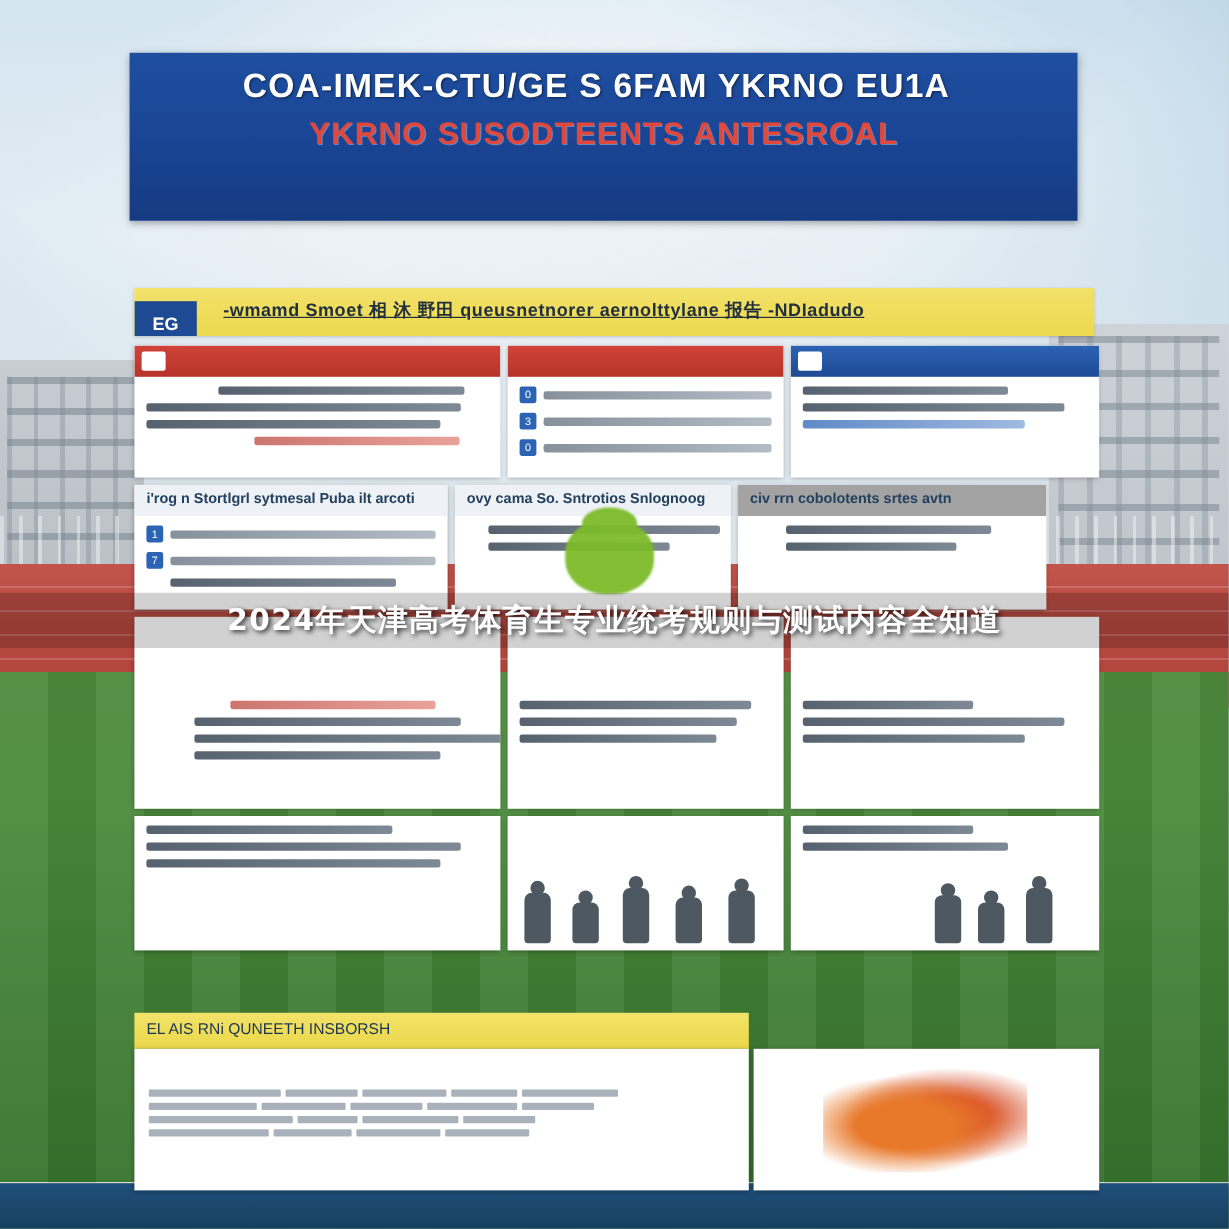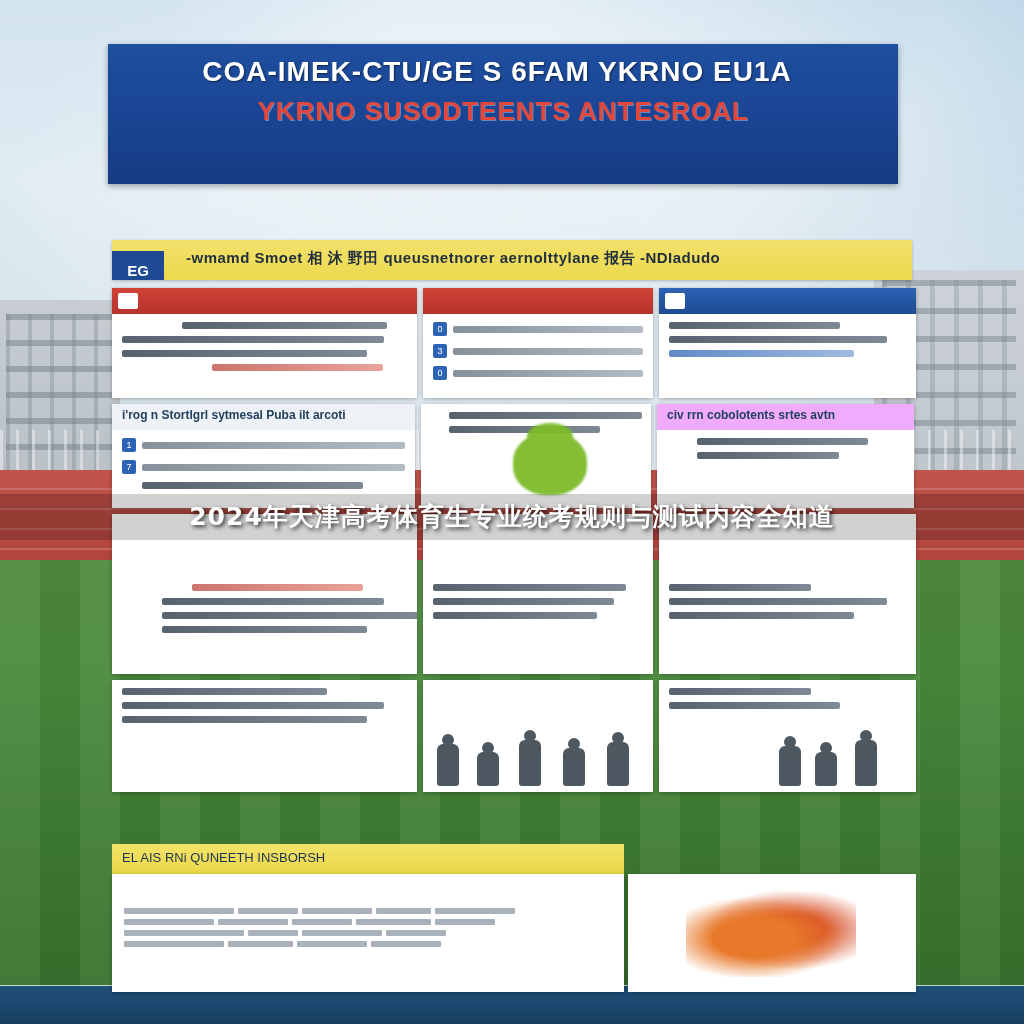"-wmamd Smoet 相 沐 野田" .yellowbar .yb-txt { text-decoration: none -> underline }
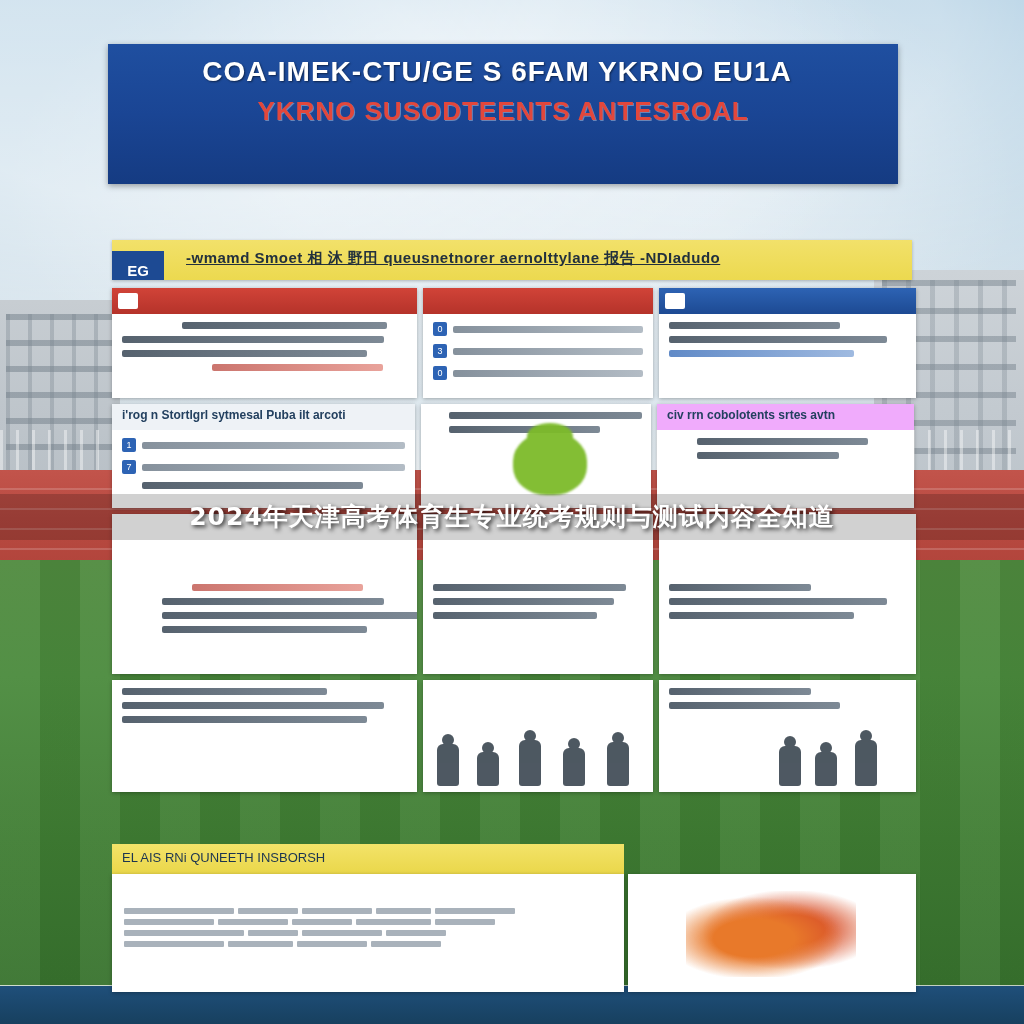"i'rog n Stortlgrl sytmesal Puba" div.card { width: 303px -> 261px }
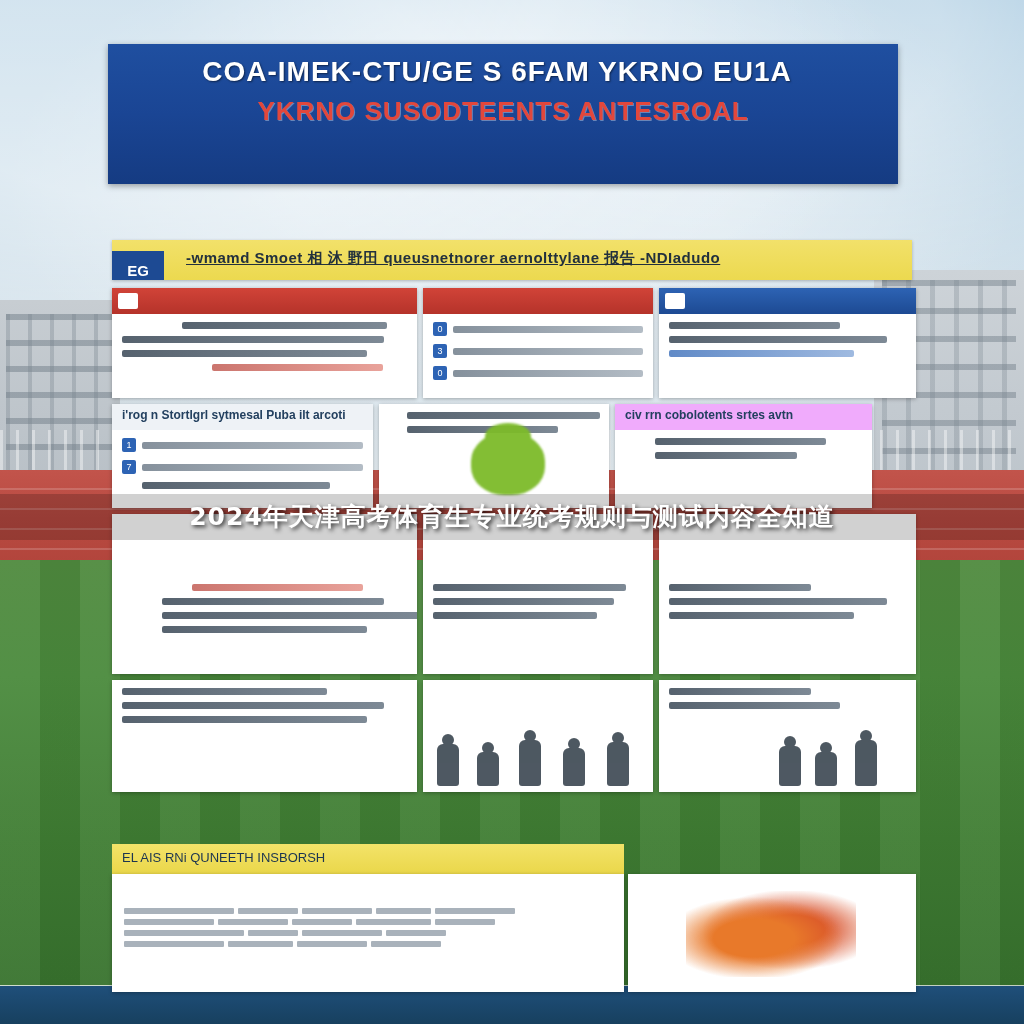"ovy cama So. Sntrotios Snlognoog" div.chead { html: none -> <div> <div>ovy cama So. Sntrotios Snlognoog</div> </div> }
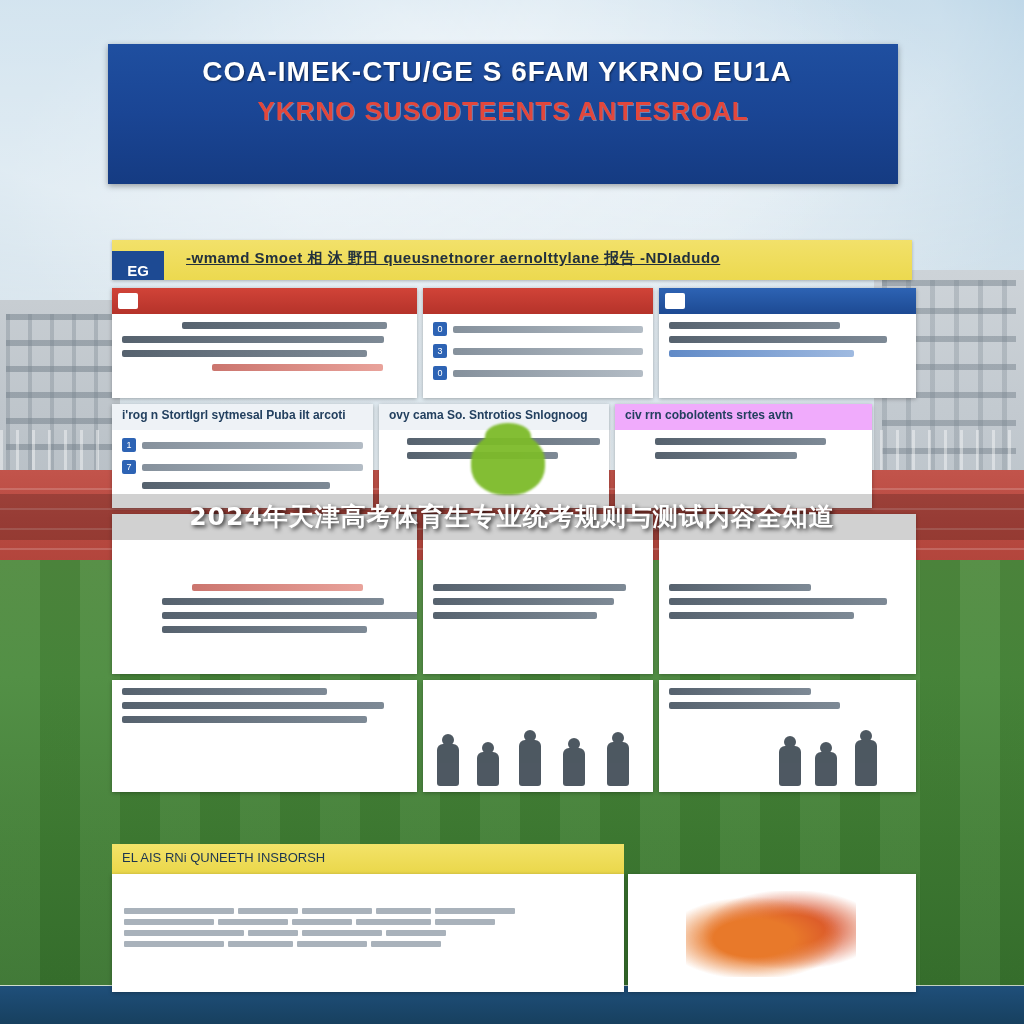"civ rrn cobolotents srtes avtn" div.chead { background: #f0abfc -> #a3a3a3 }
